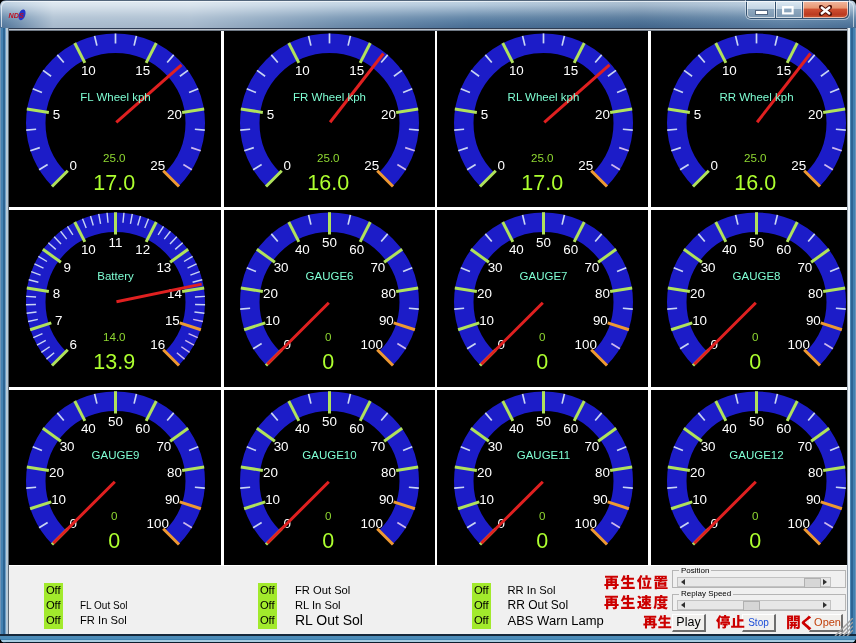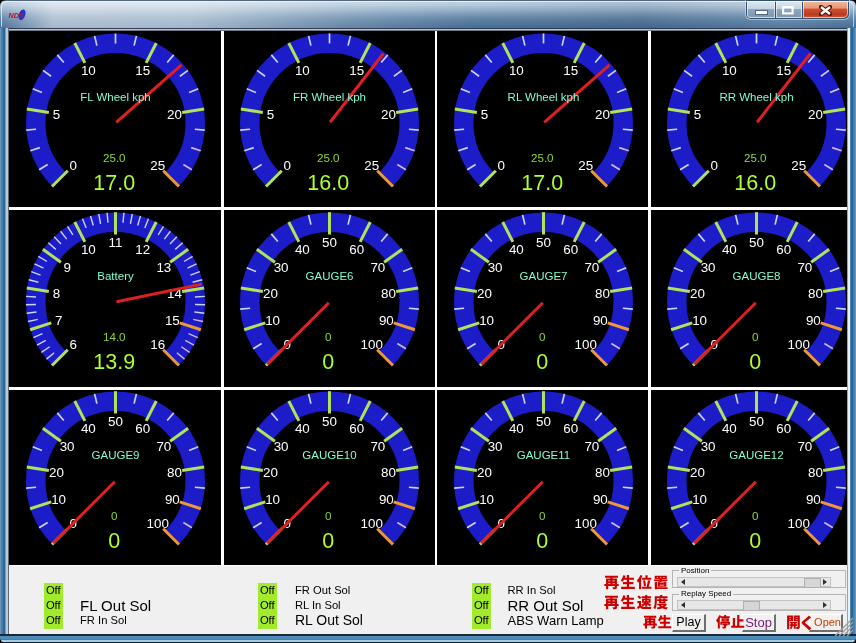"FL Out Sol" div { font-size: 15px -> 10px }
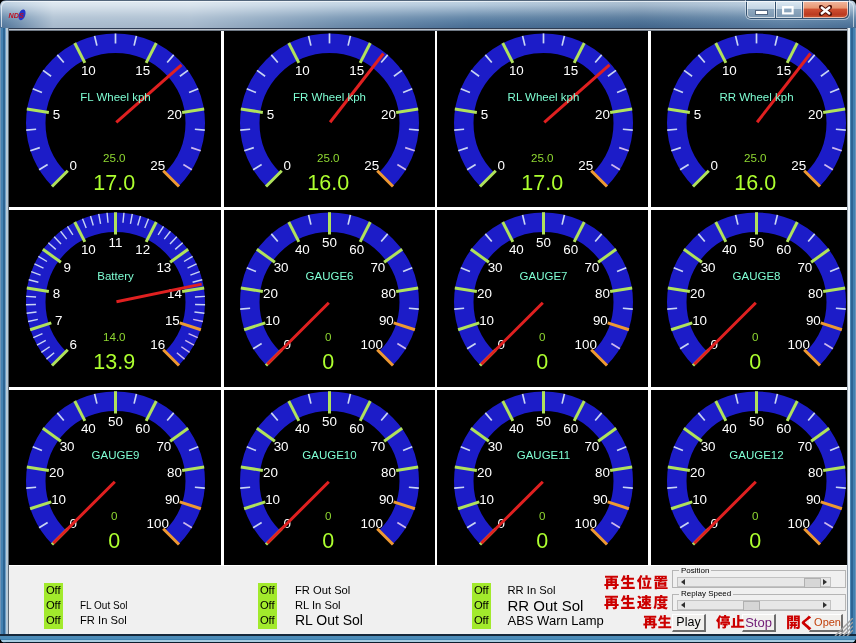"RR Out Sol" div { font-size: 15px -> 12px }
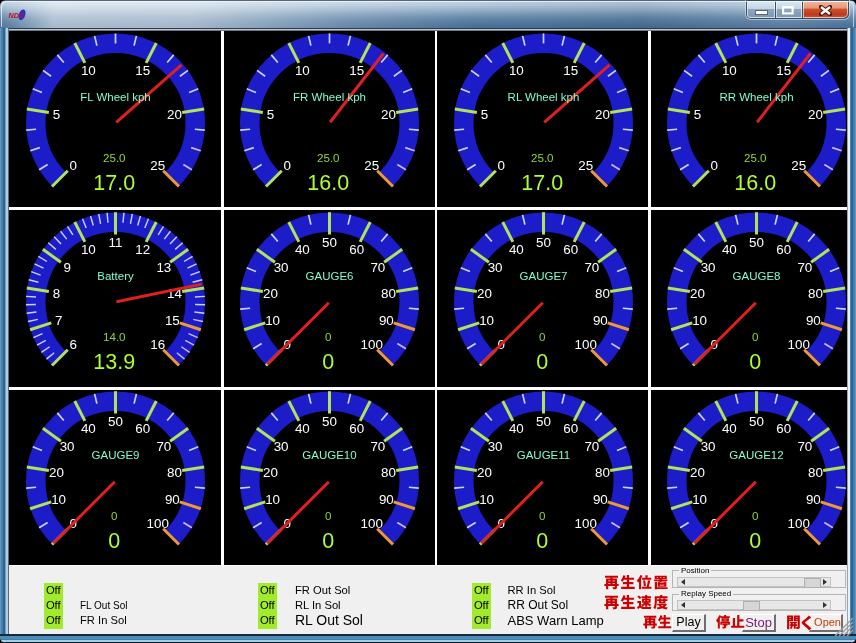"Stop" div { color: #701a75 -> #1d4ed8; font-size: 13px -> 10px }
